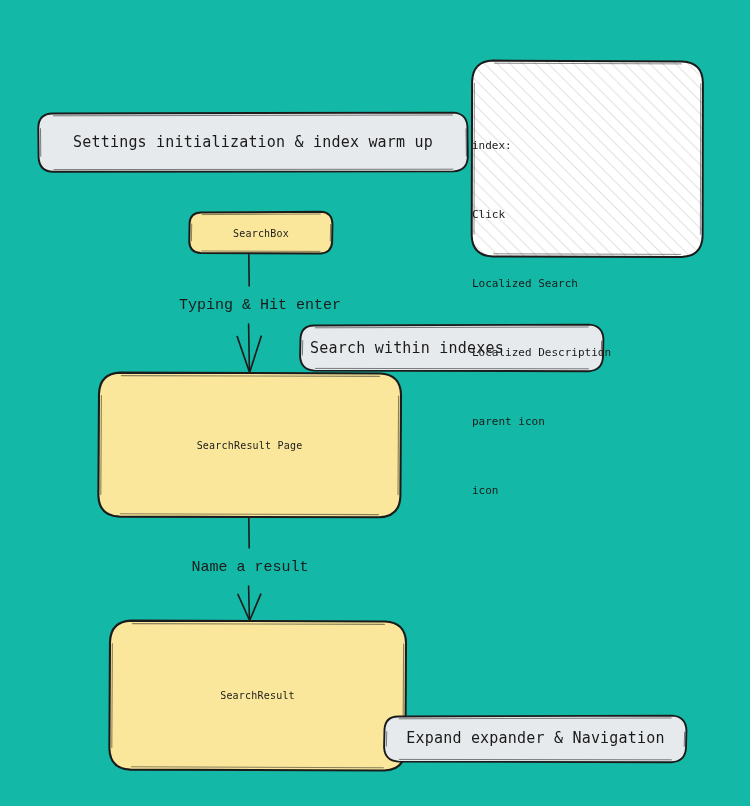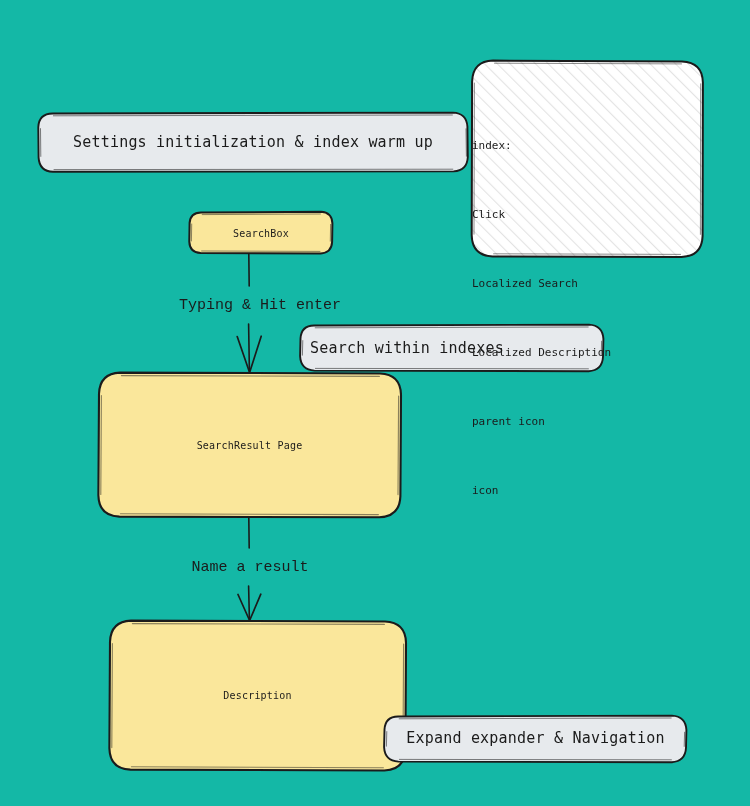"Description" div.node-label { text: Description -> SearchResult }
